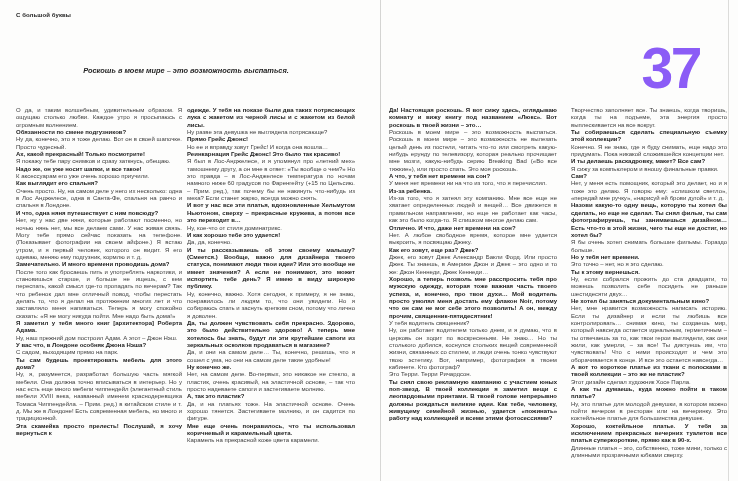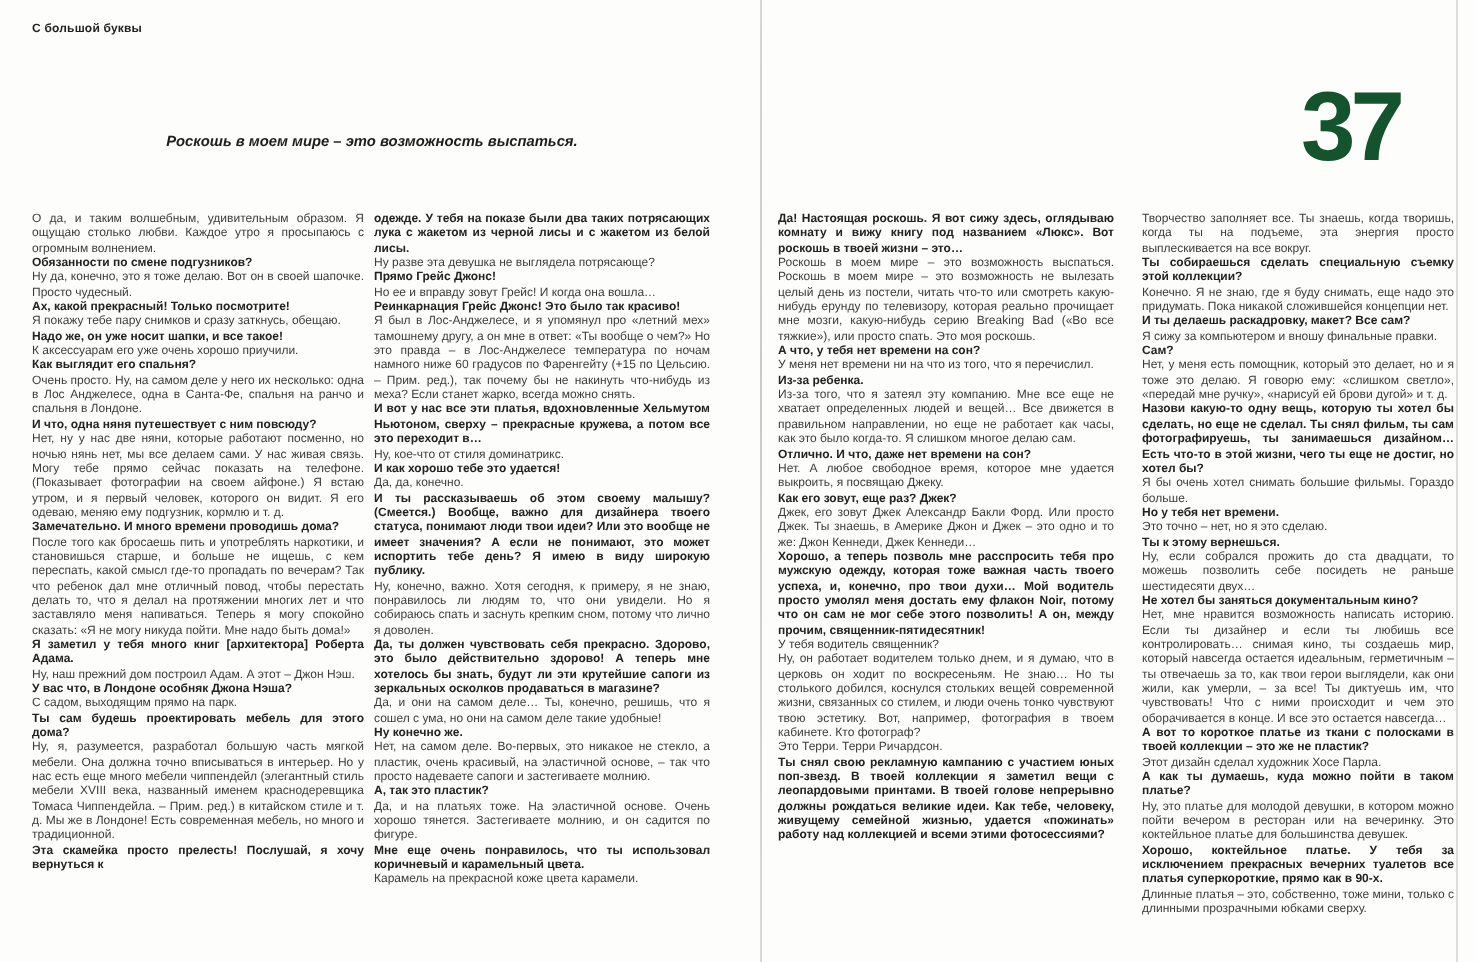"37" .pageno { color: #14532d -> #8b5cf6; font-size: 49px -> 57px }
